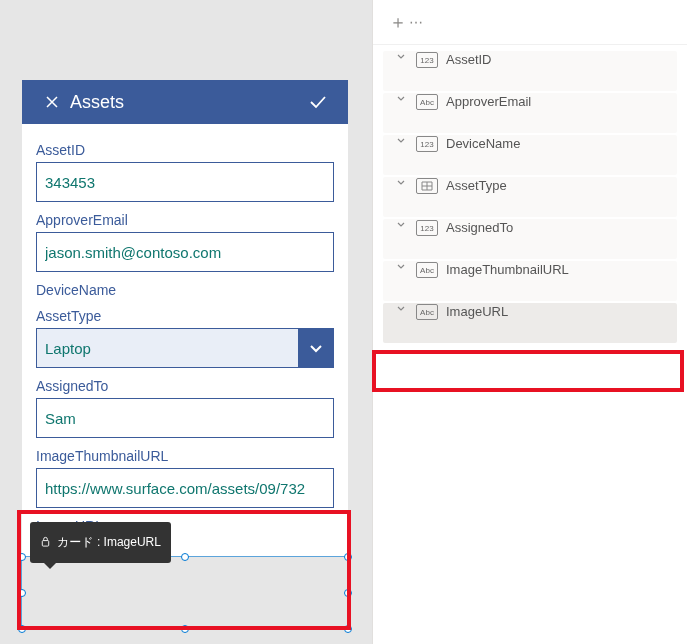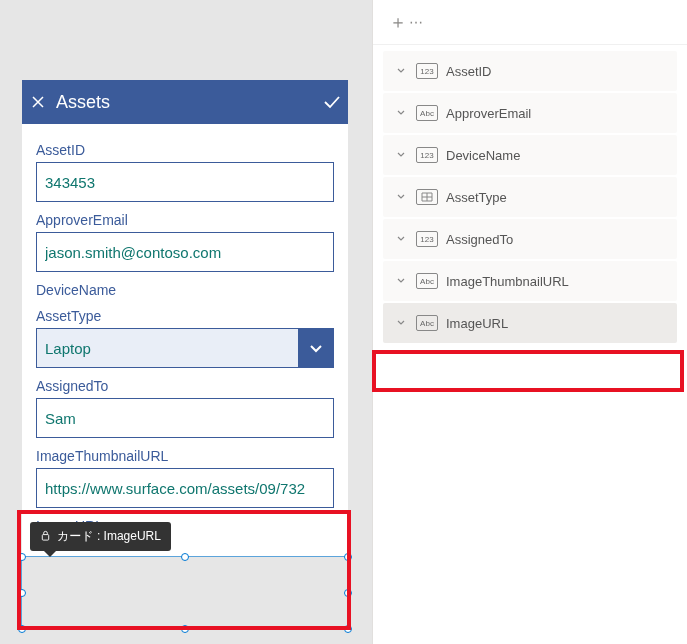"123" .tree-item { align-items: center -> flex-start }
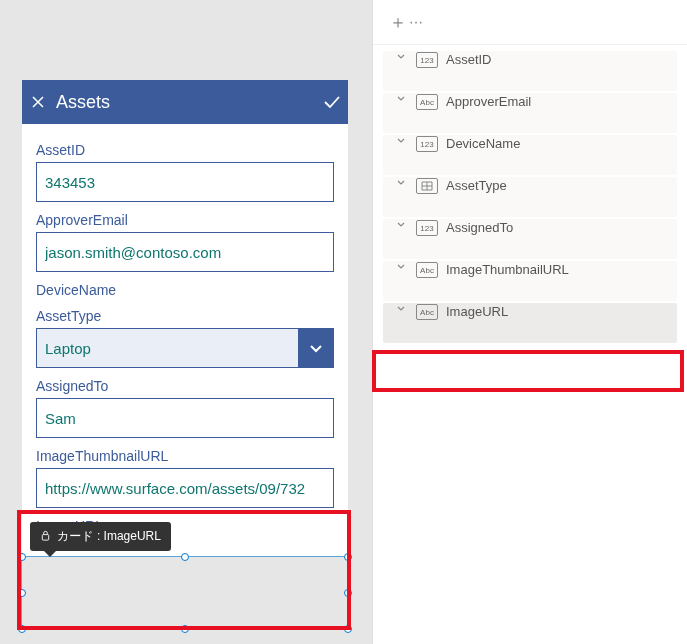"Assets" .form-header { padding: 0 4px -> 0 18px }
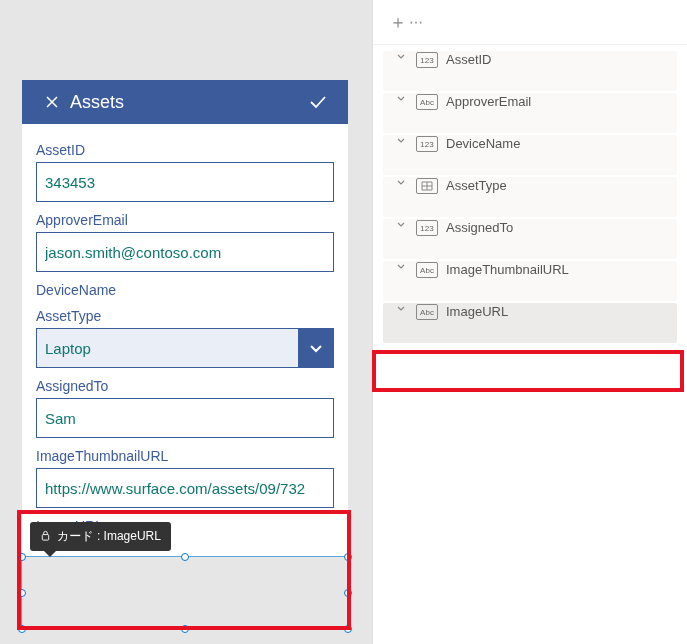"カード : ImageURL" .tooltip { padding: 6px 10px -> 12px 10px }
